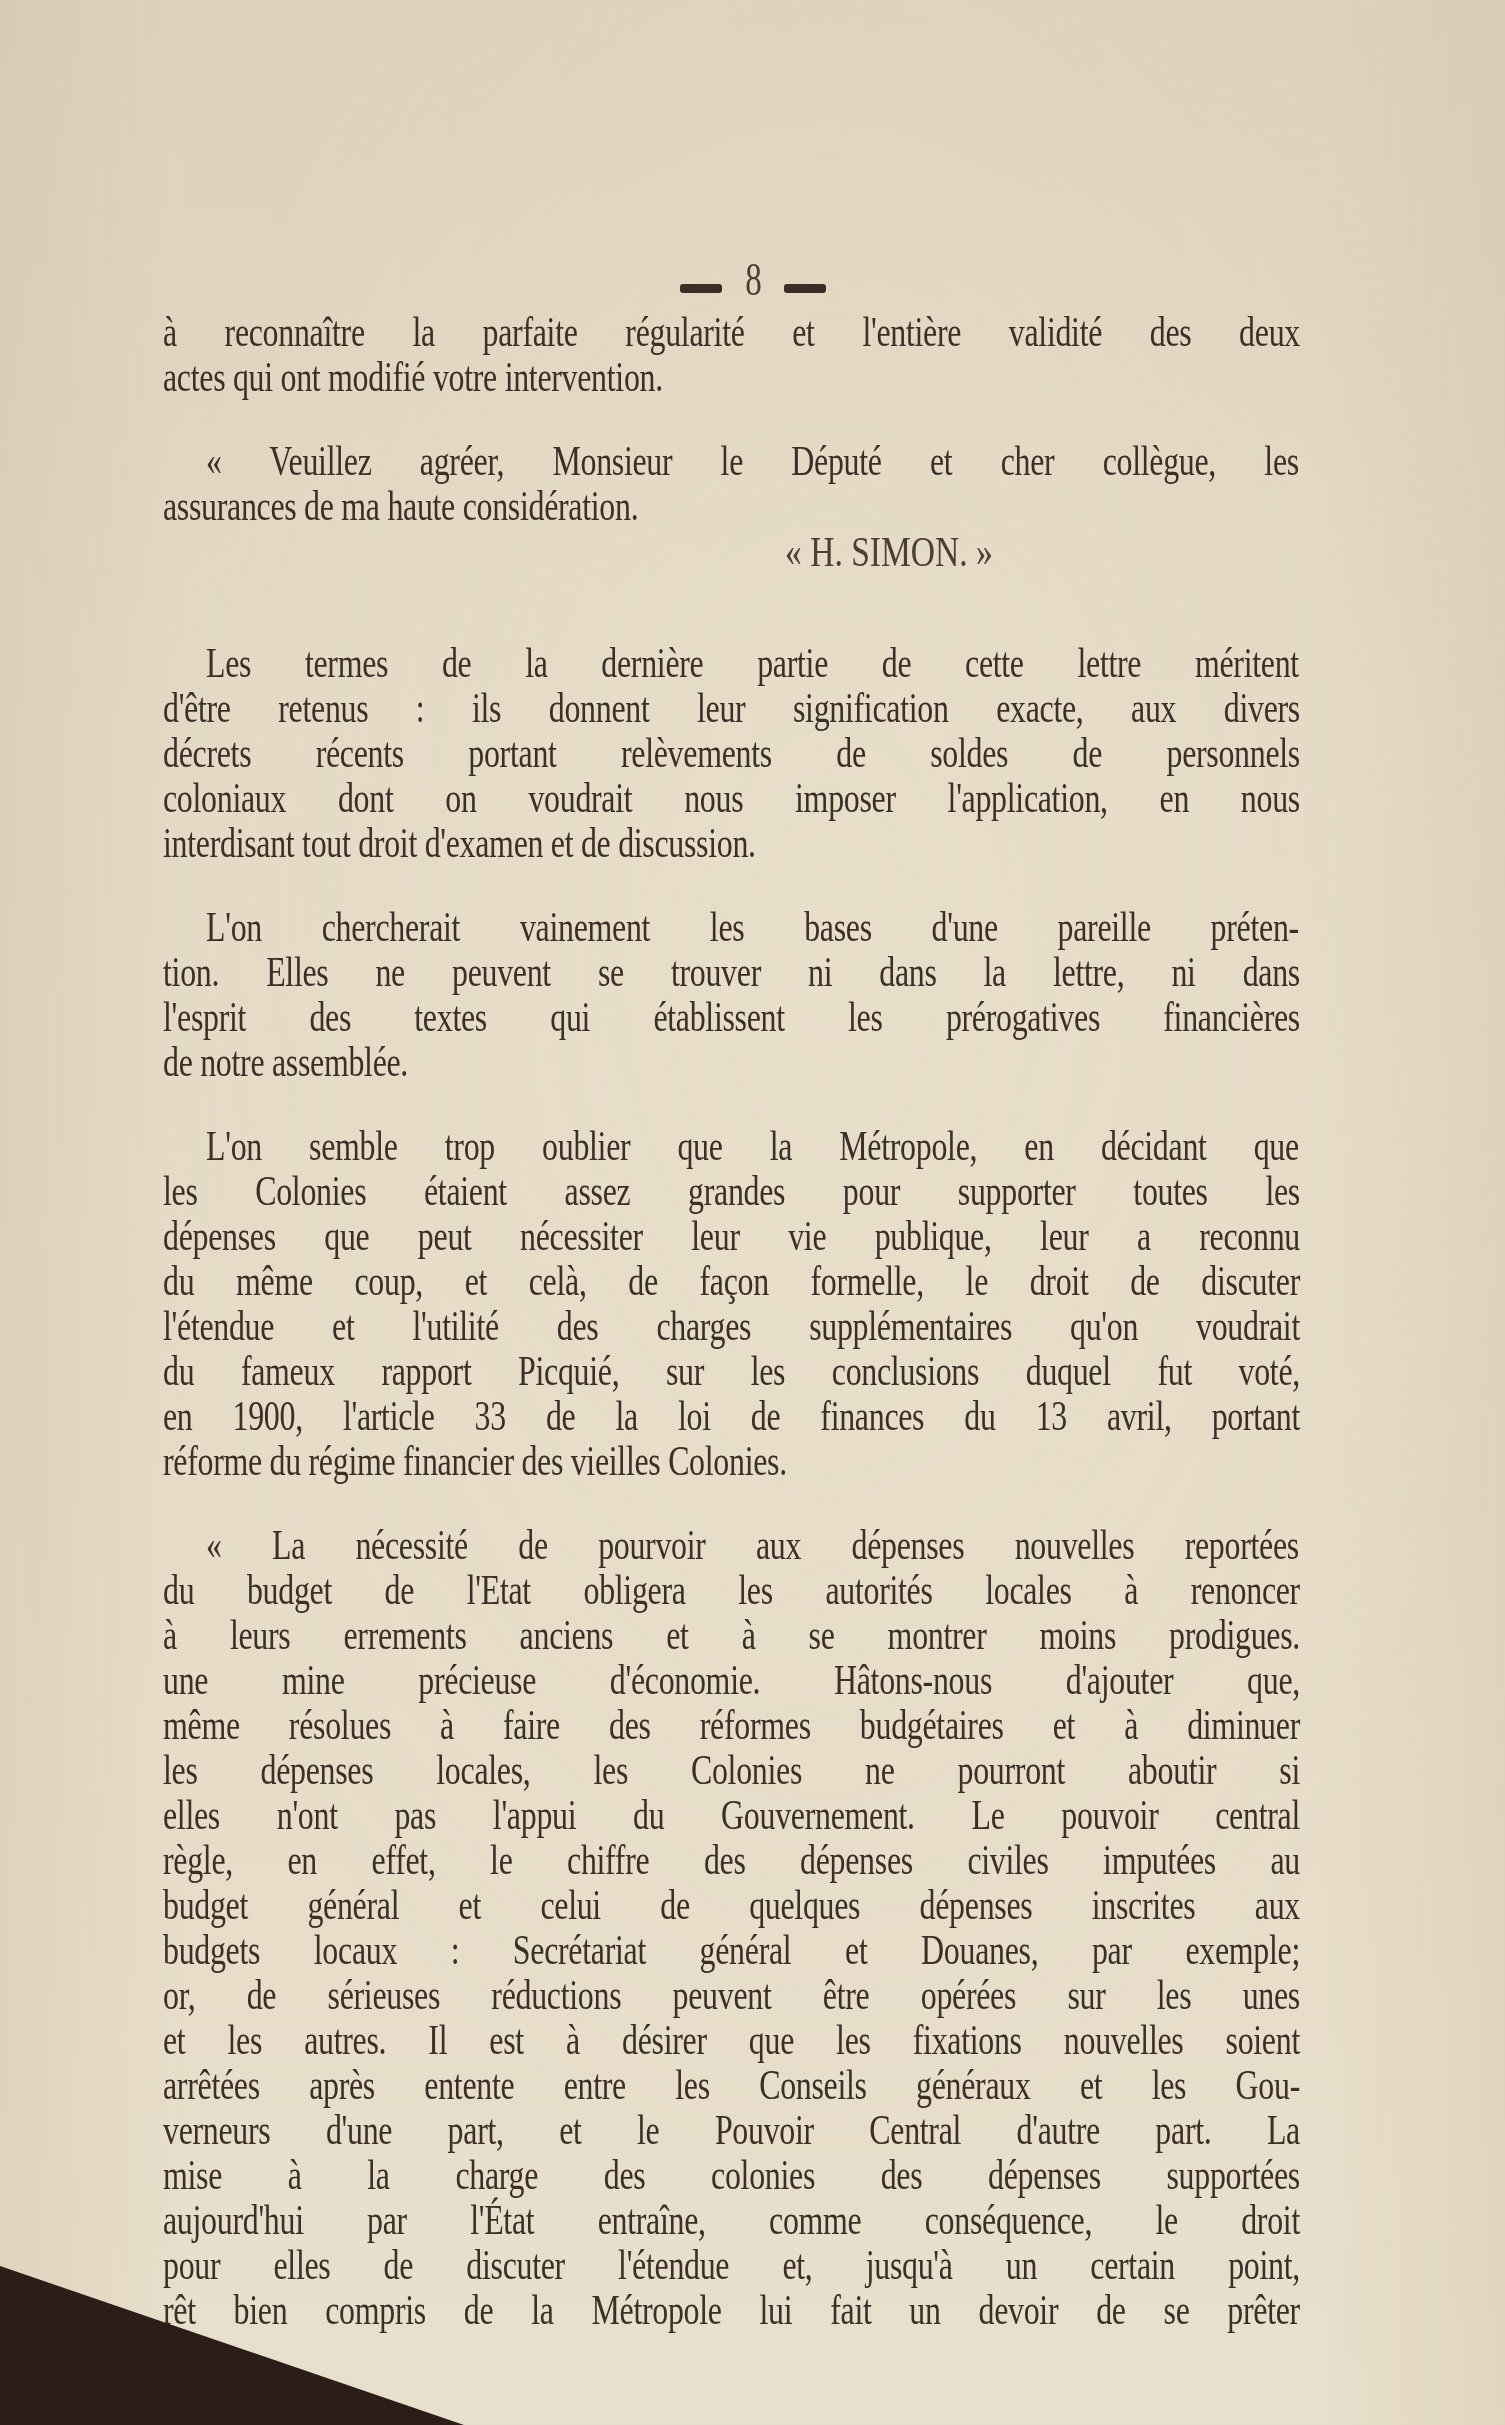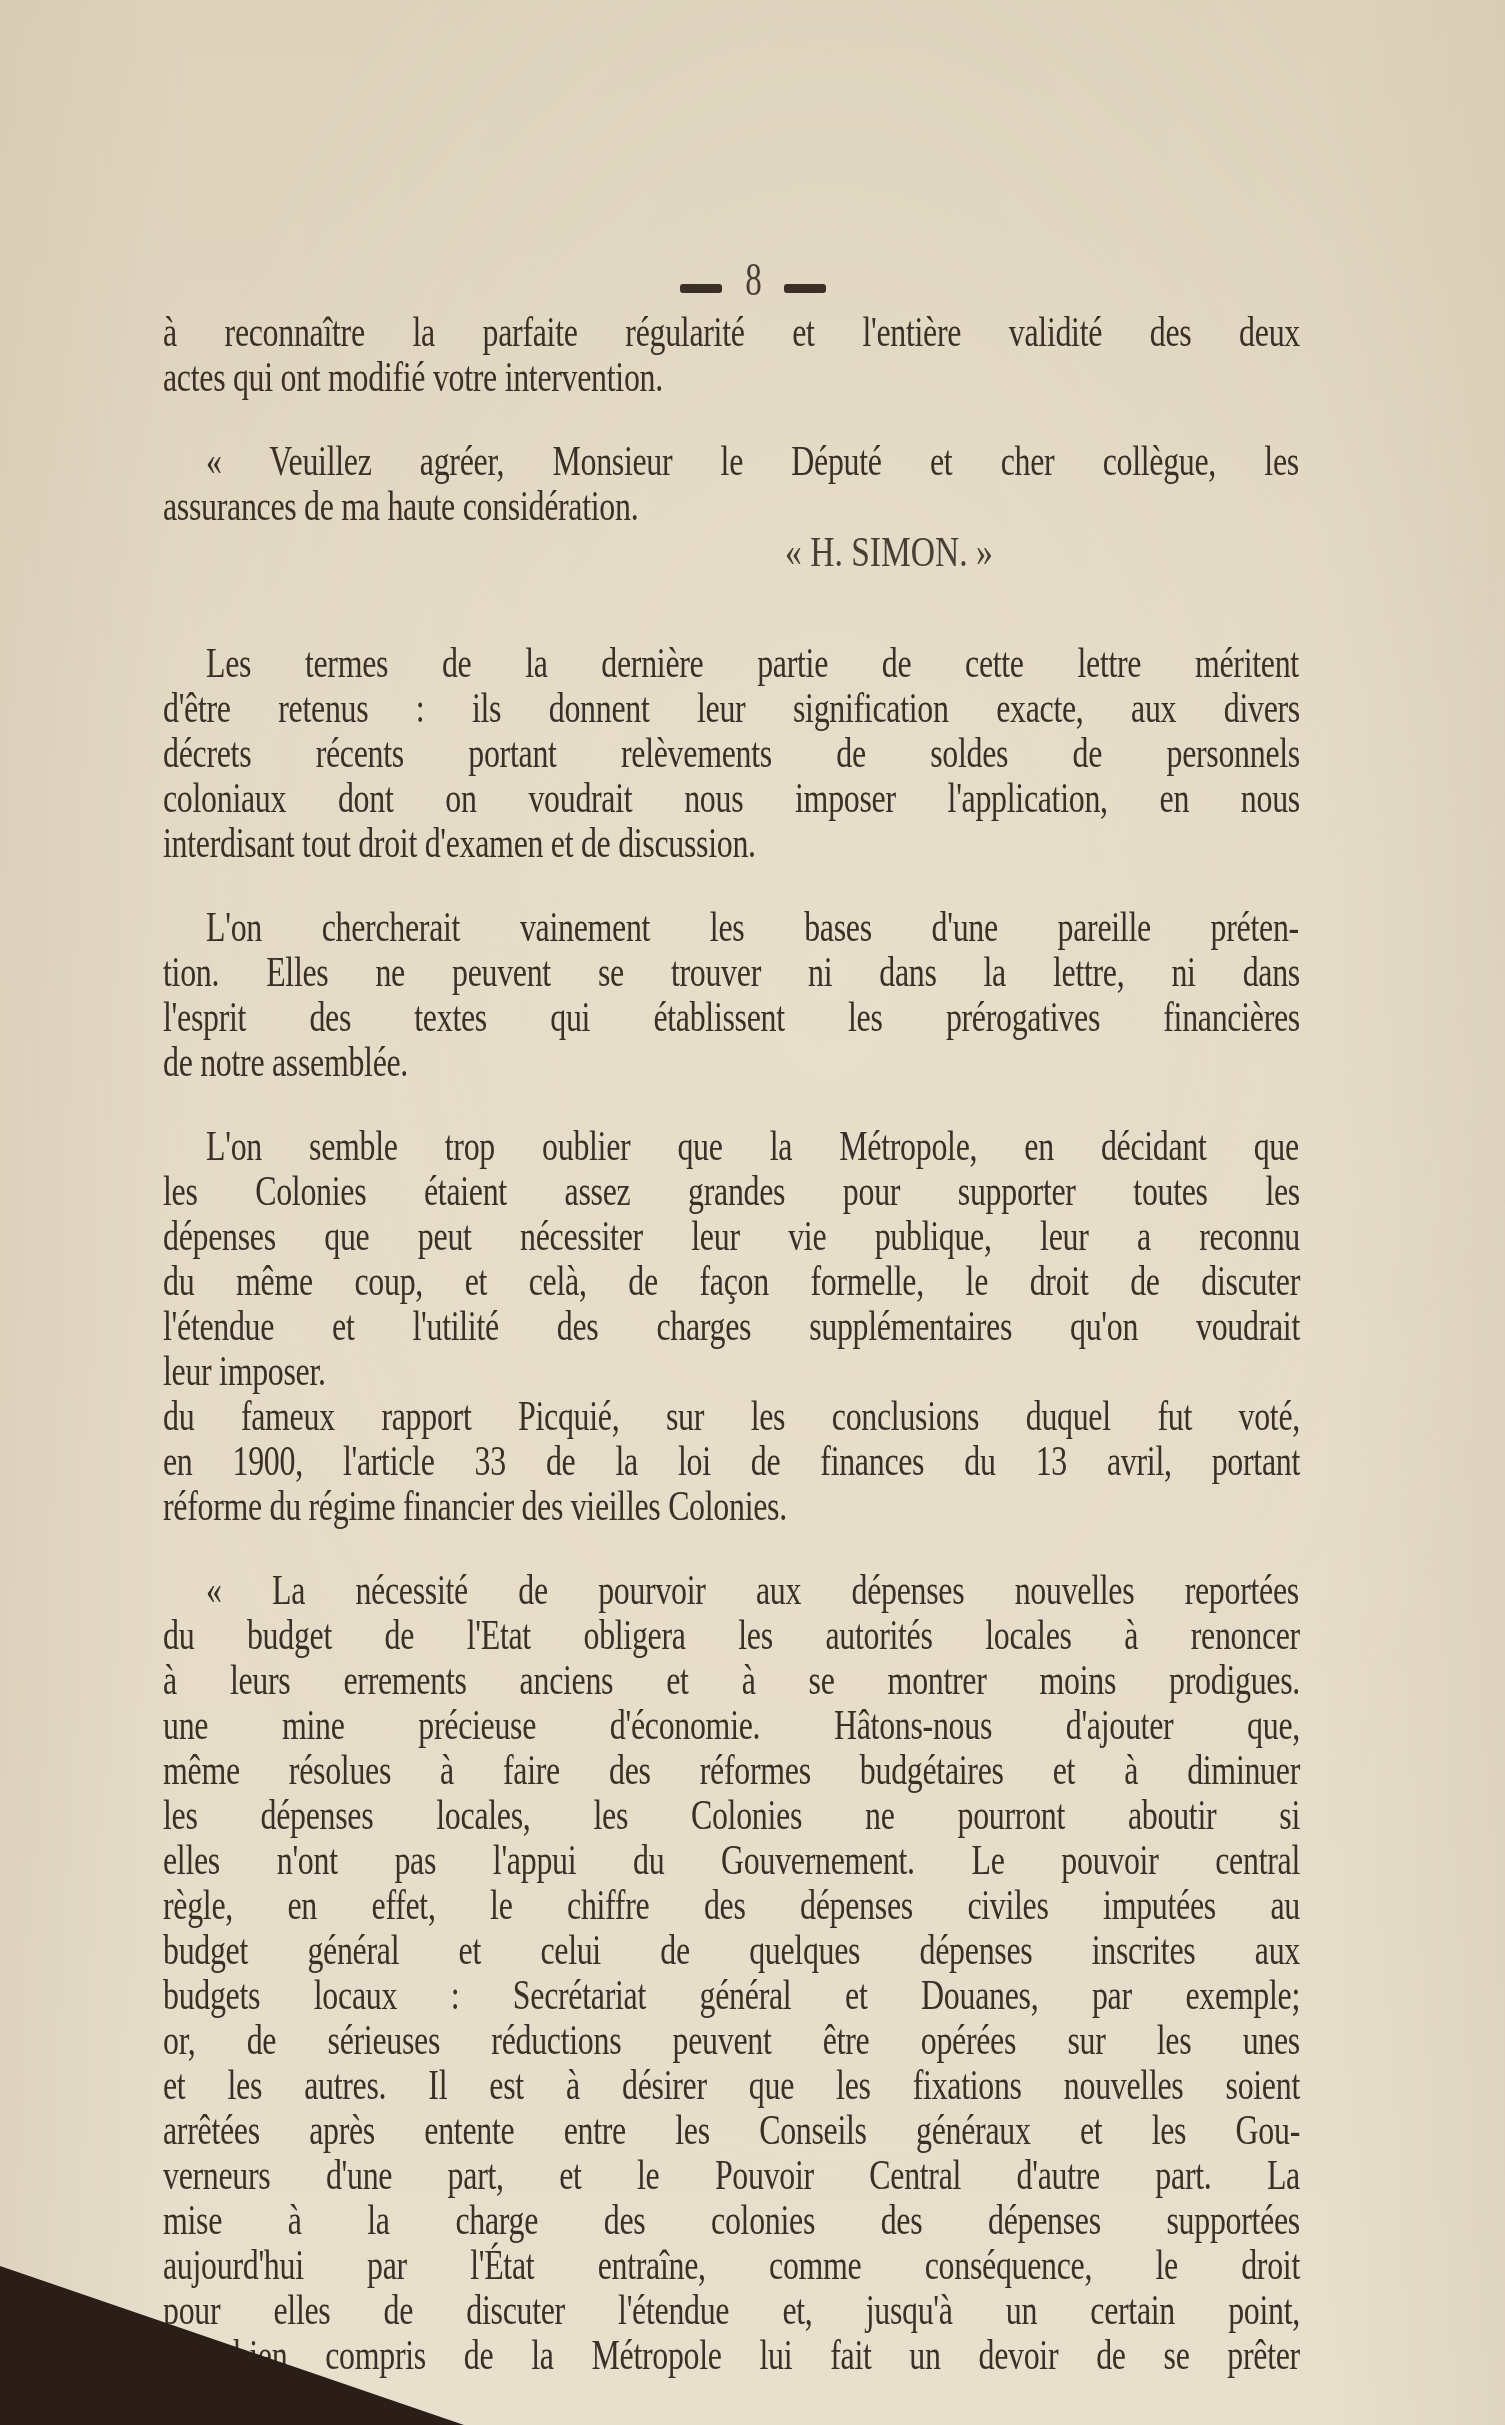"leur imposer." div.line { html: <div> <span>leur imposer.</span> </div> -> none }
